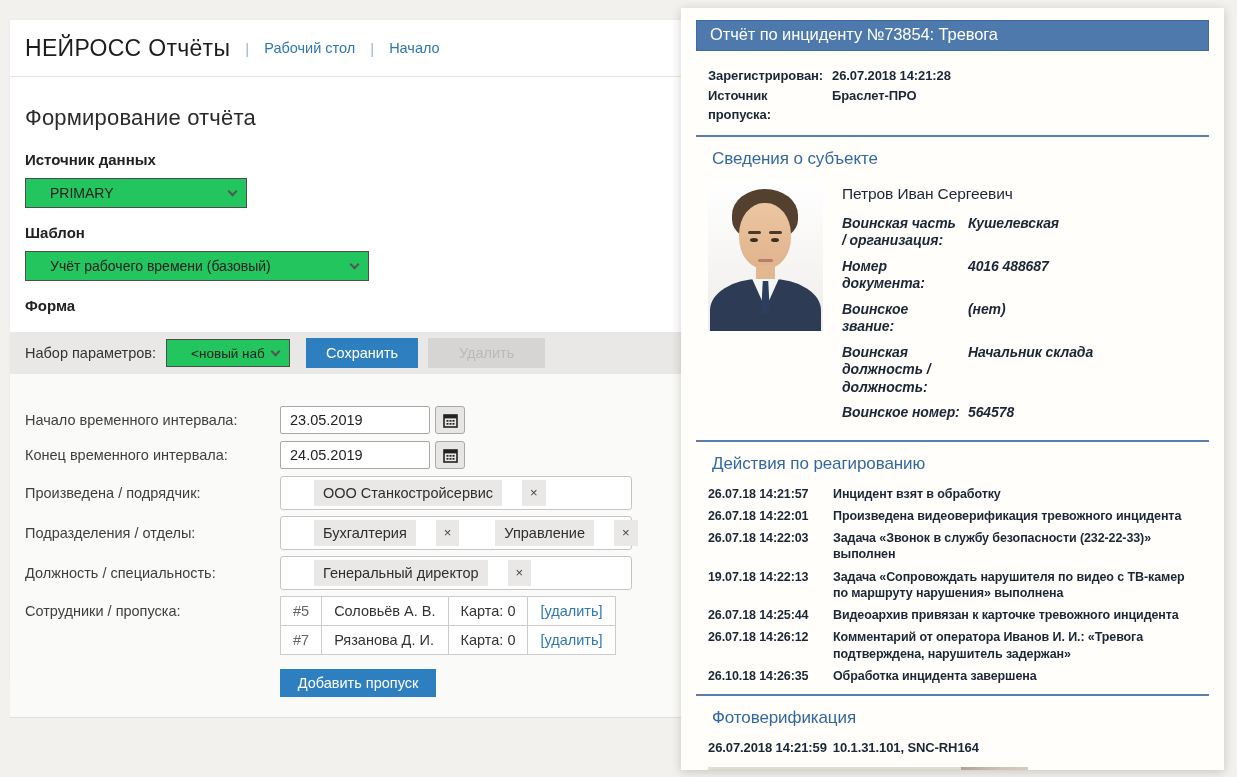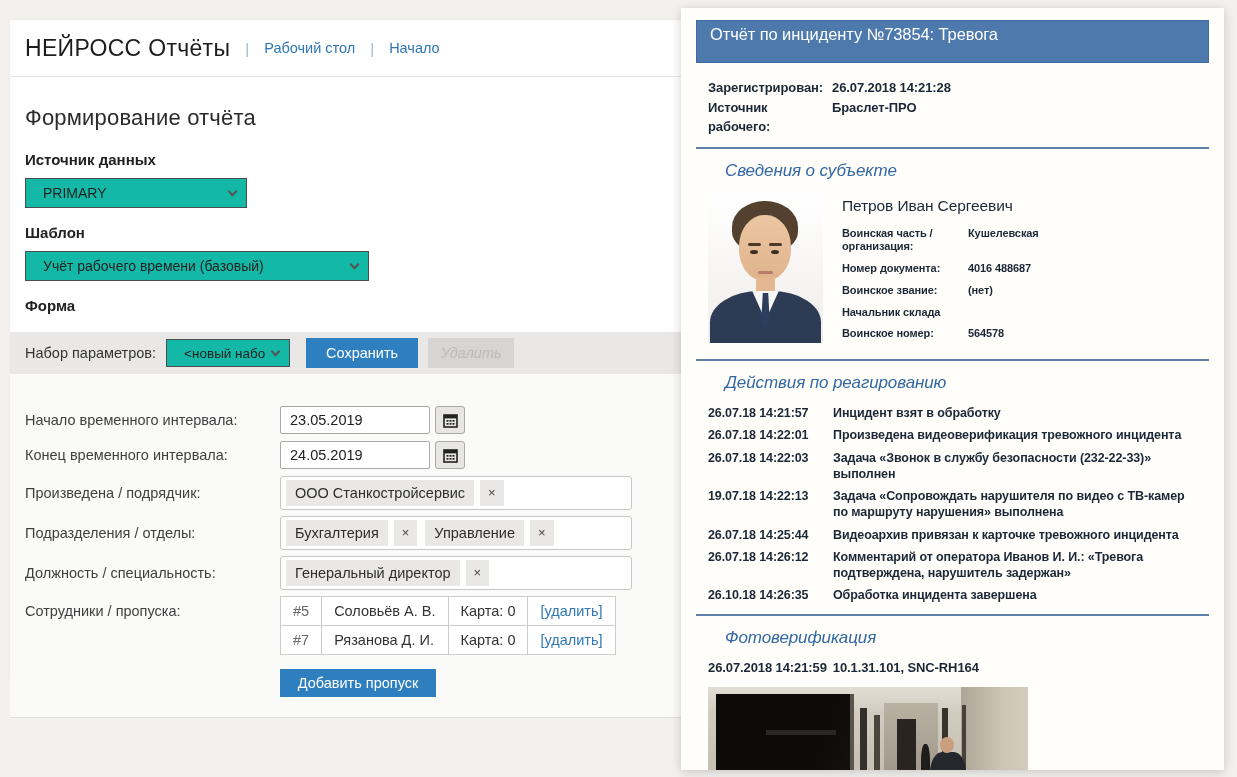"Отчёт по инциденту №73854: Тревога" .report-title { padding: 4px 13px 18px -> 4px 13px 6px }
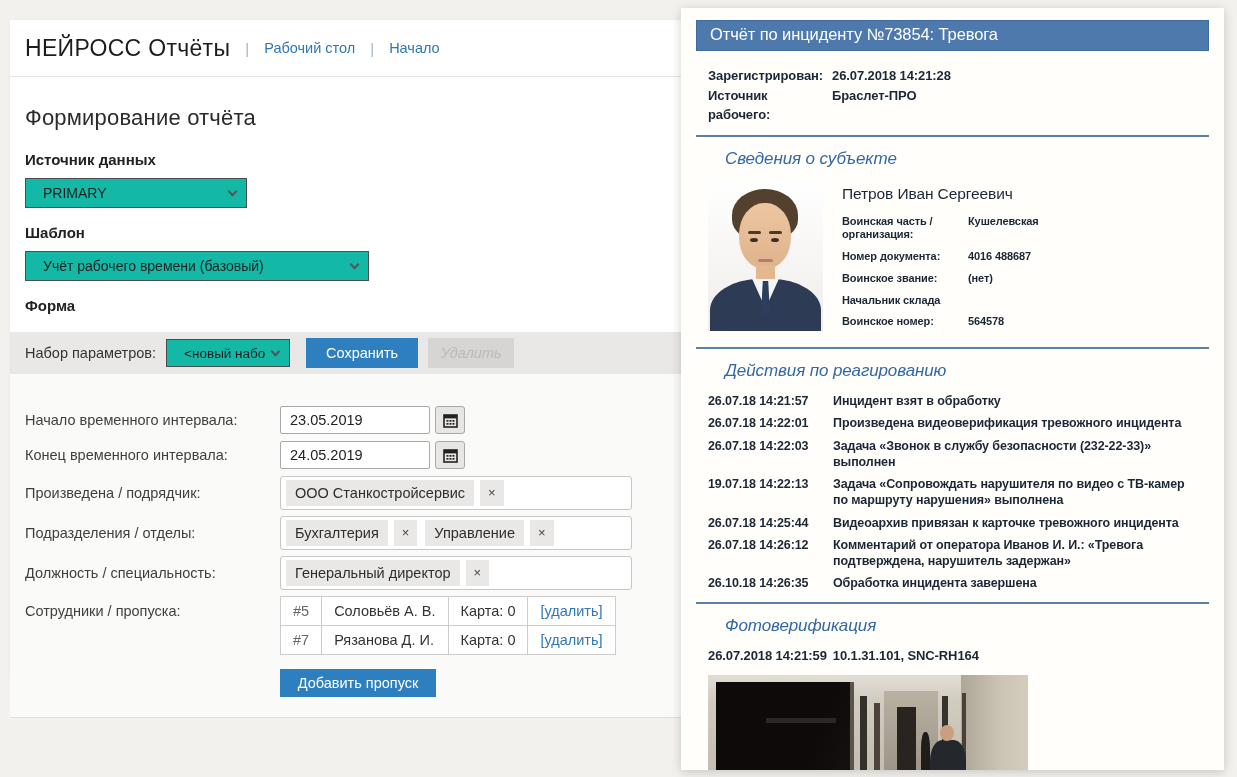"Источник рабочего:" span.meta-label { text: рабочего -> пропуска }
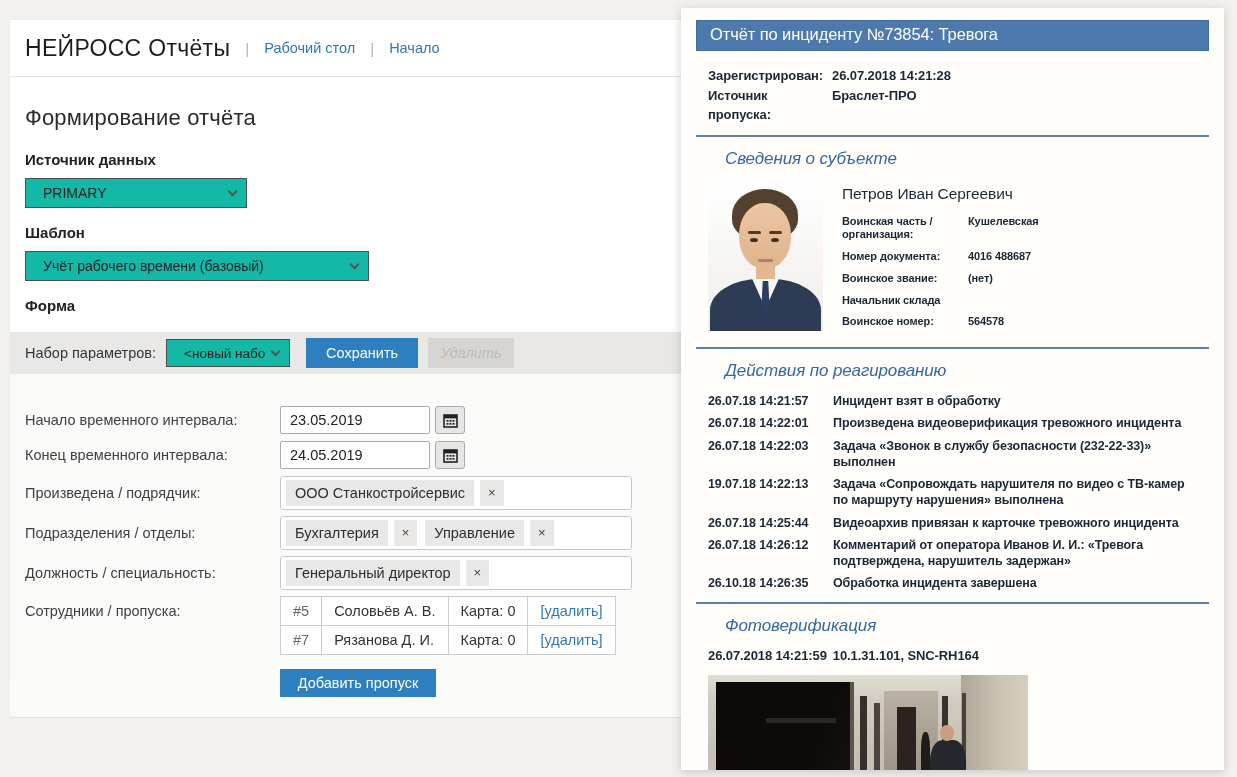"Сведения о субъекте" .sec-heading { font-style: italic -> none; margin: 12px 0 12px 29px -> 12px 0 12px 16px }
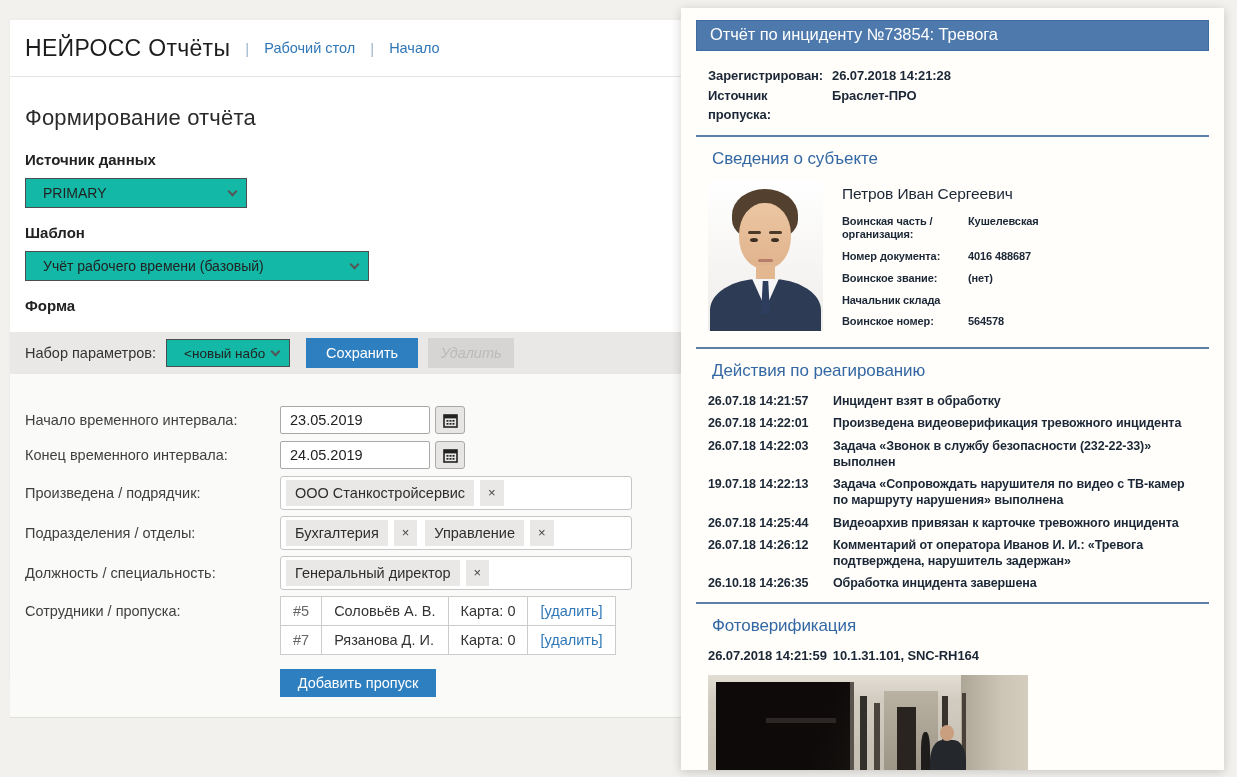"PRIMARY" select { background: #14b8a6 -> #22c55e; padding: 0 26px 0 17px -> 0 26px 0 24px }
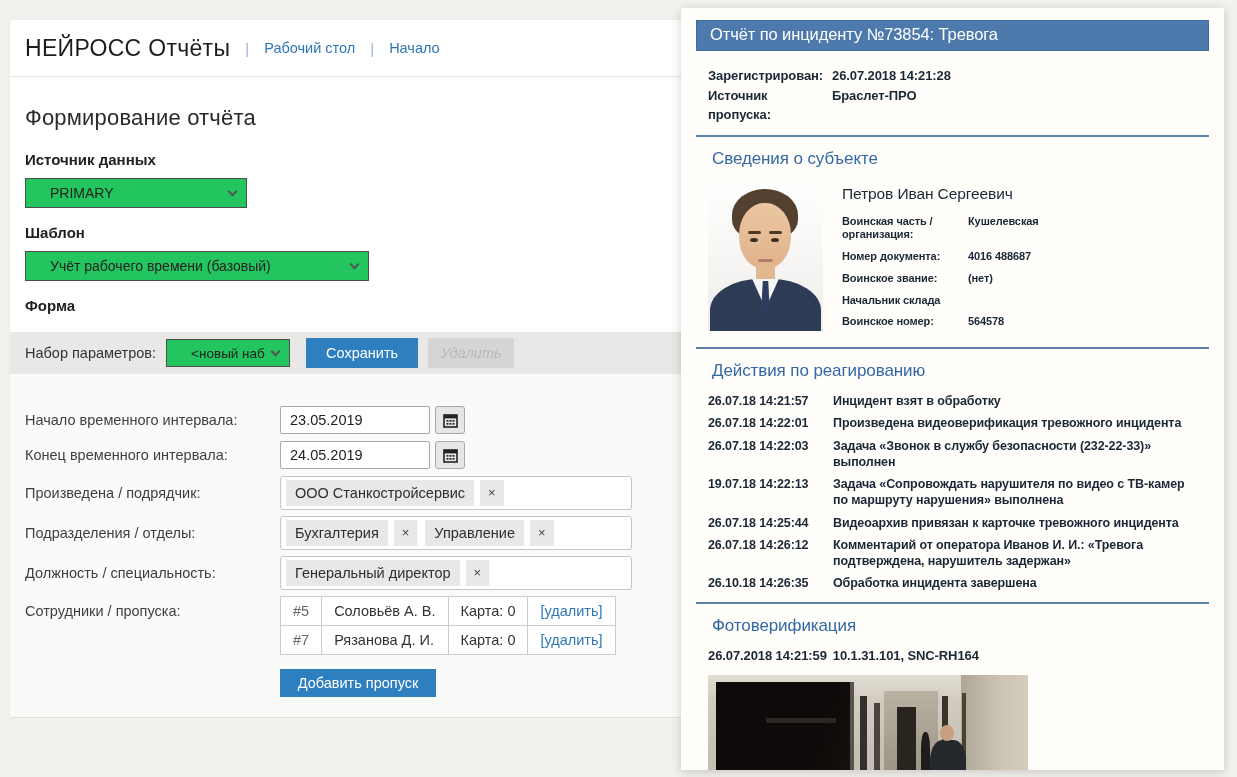"Воинская часть / организация:" .info-row { font-size: 11px -> 14px; font-style: none -> italic }
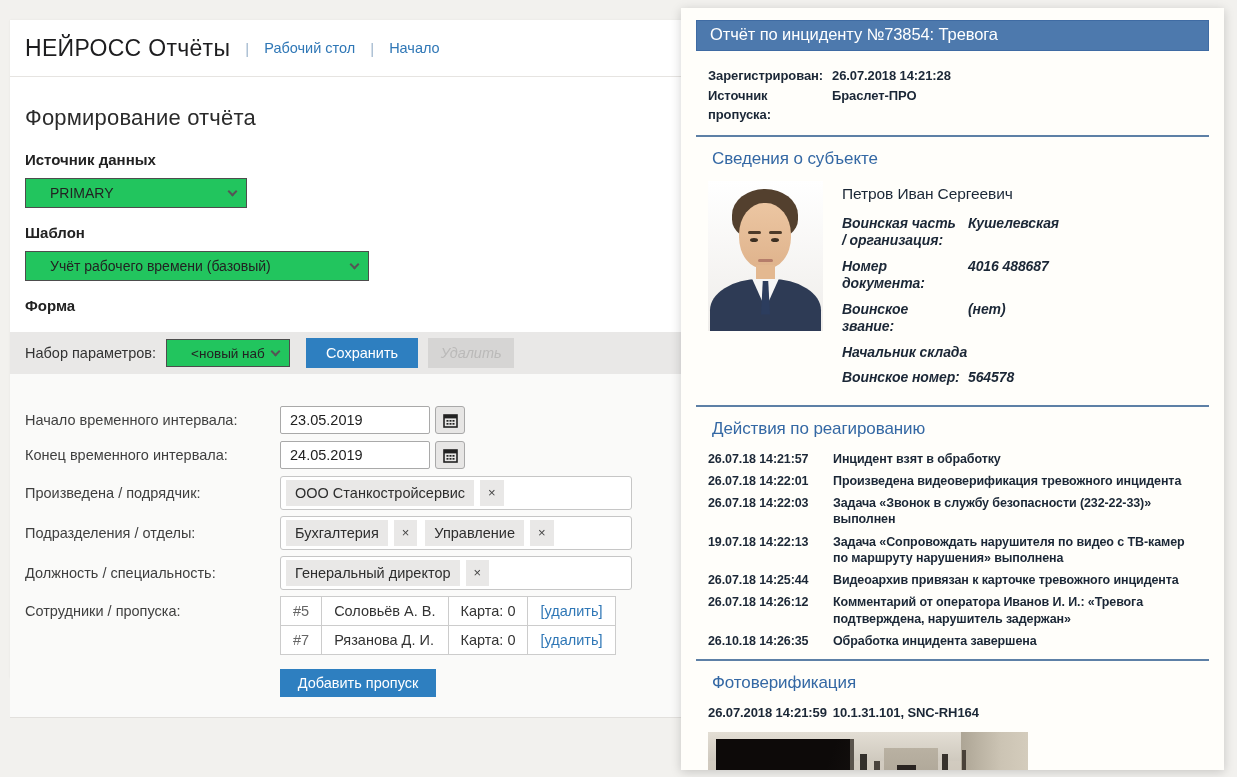"Удалить" .btn-delete { font-style: italic -> none; width: 86px -> 117px }
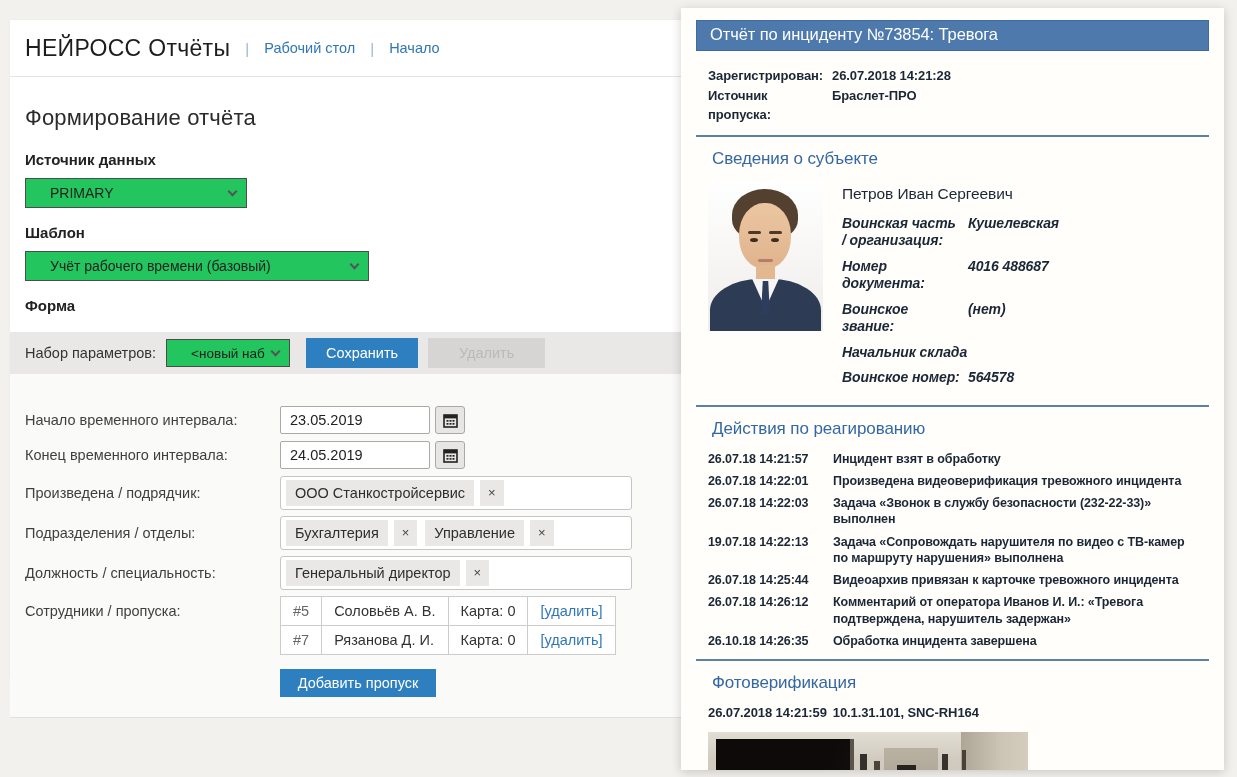"Воинская должность / должность:" span.info-label { html: none -> <span>Воинская должность / должность:</span> }
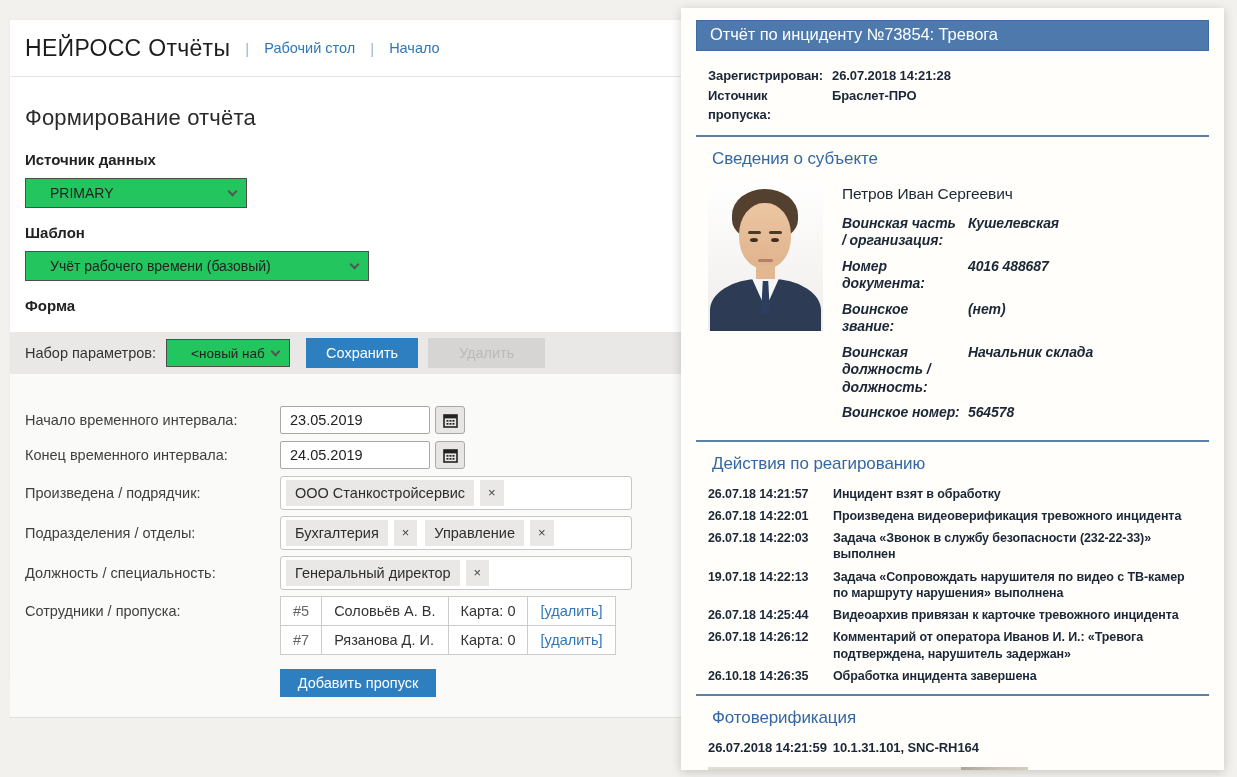"ООО Станкостройсервис" .tag { gap: 6px -> 20px; margin-left: none -> 28px }
